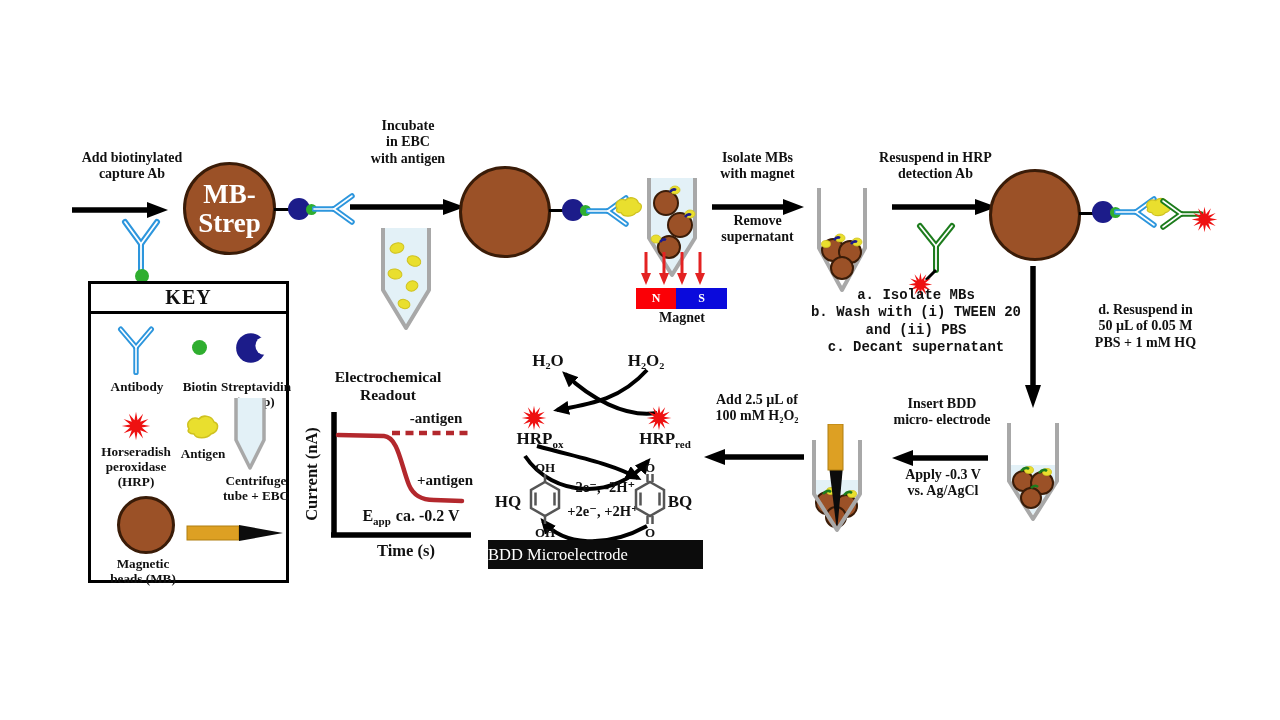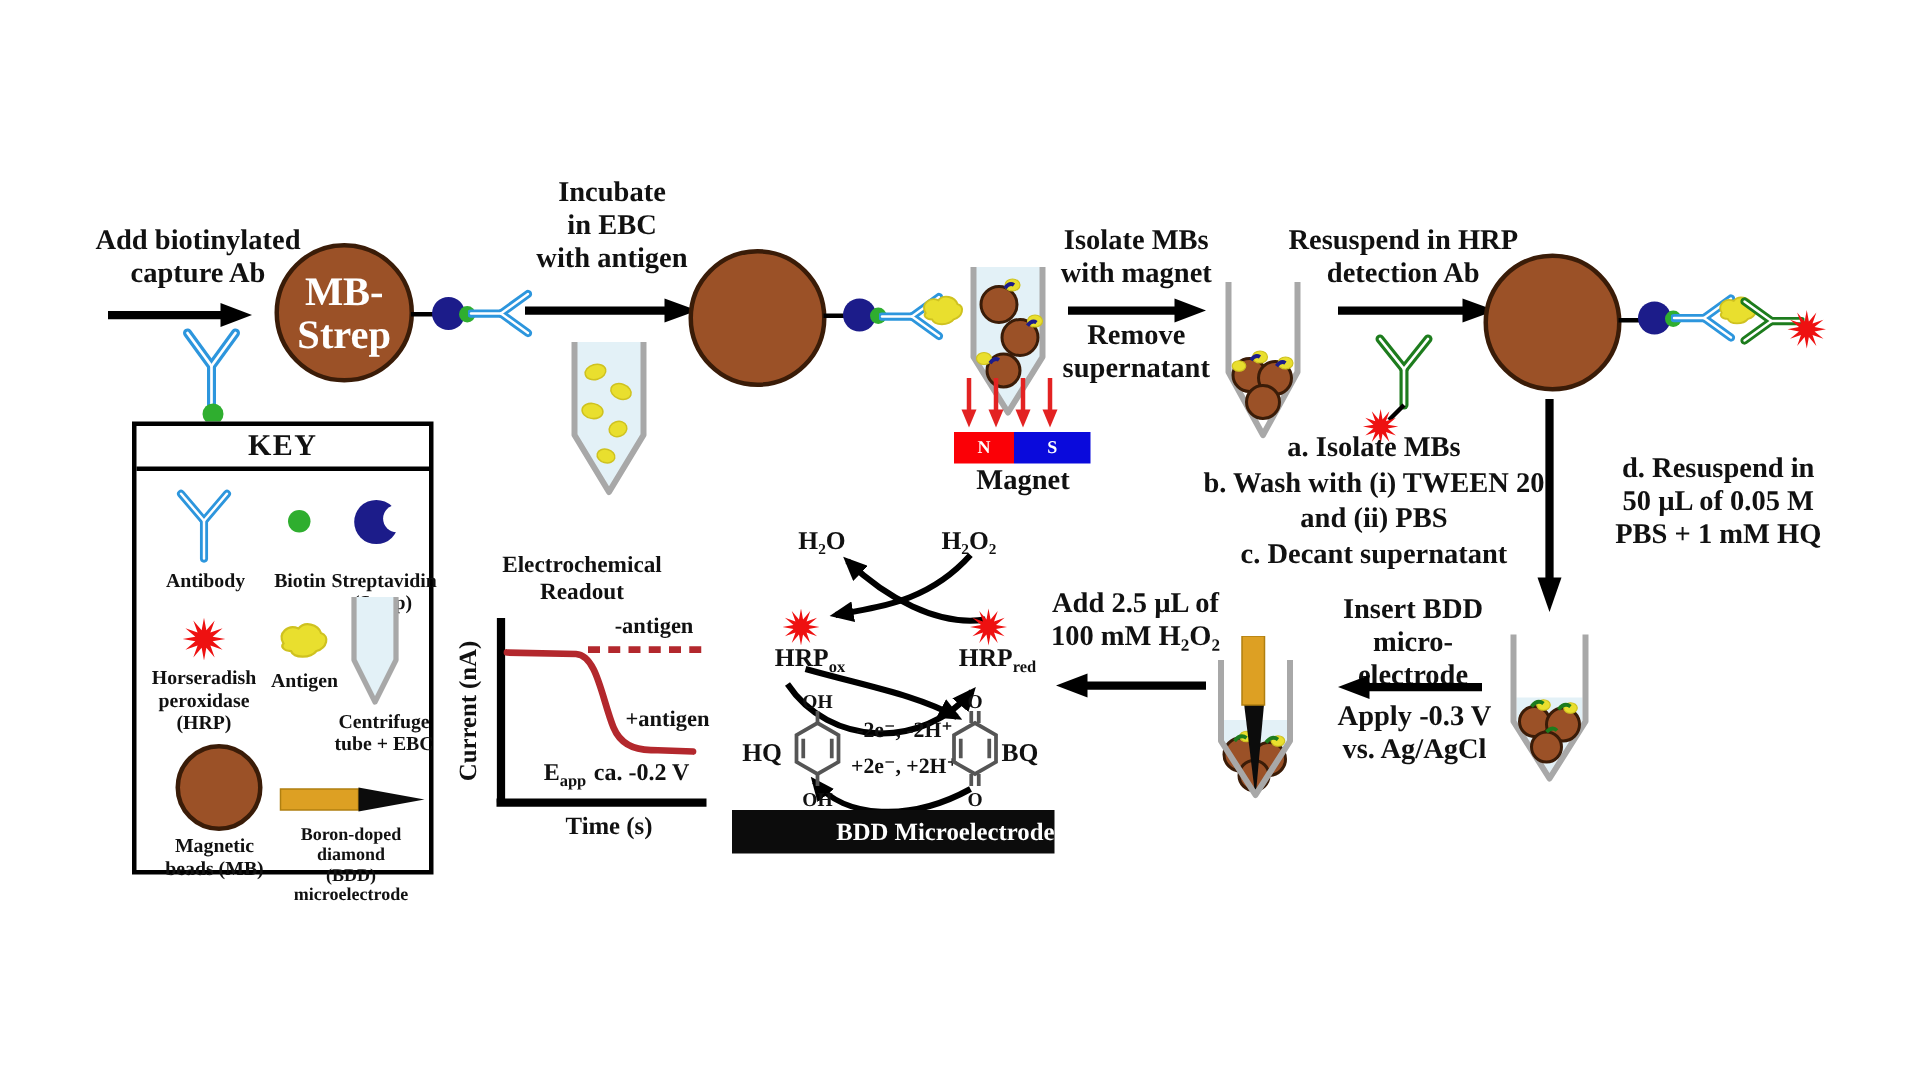"Incubate" .lbl { font-size: 19px -> 14px }
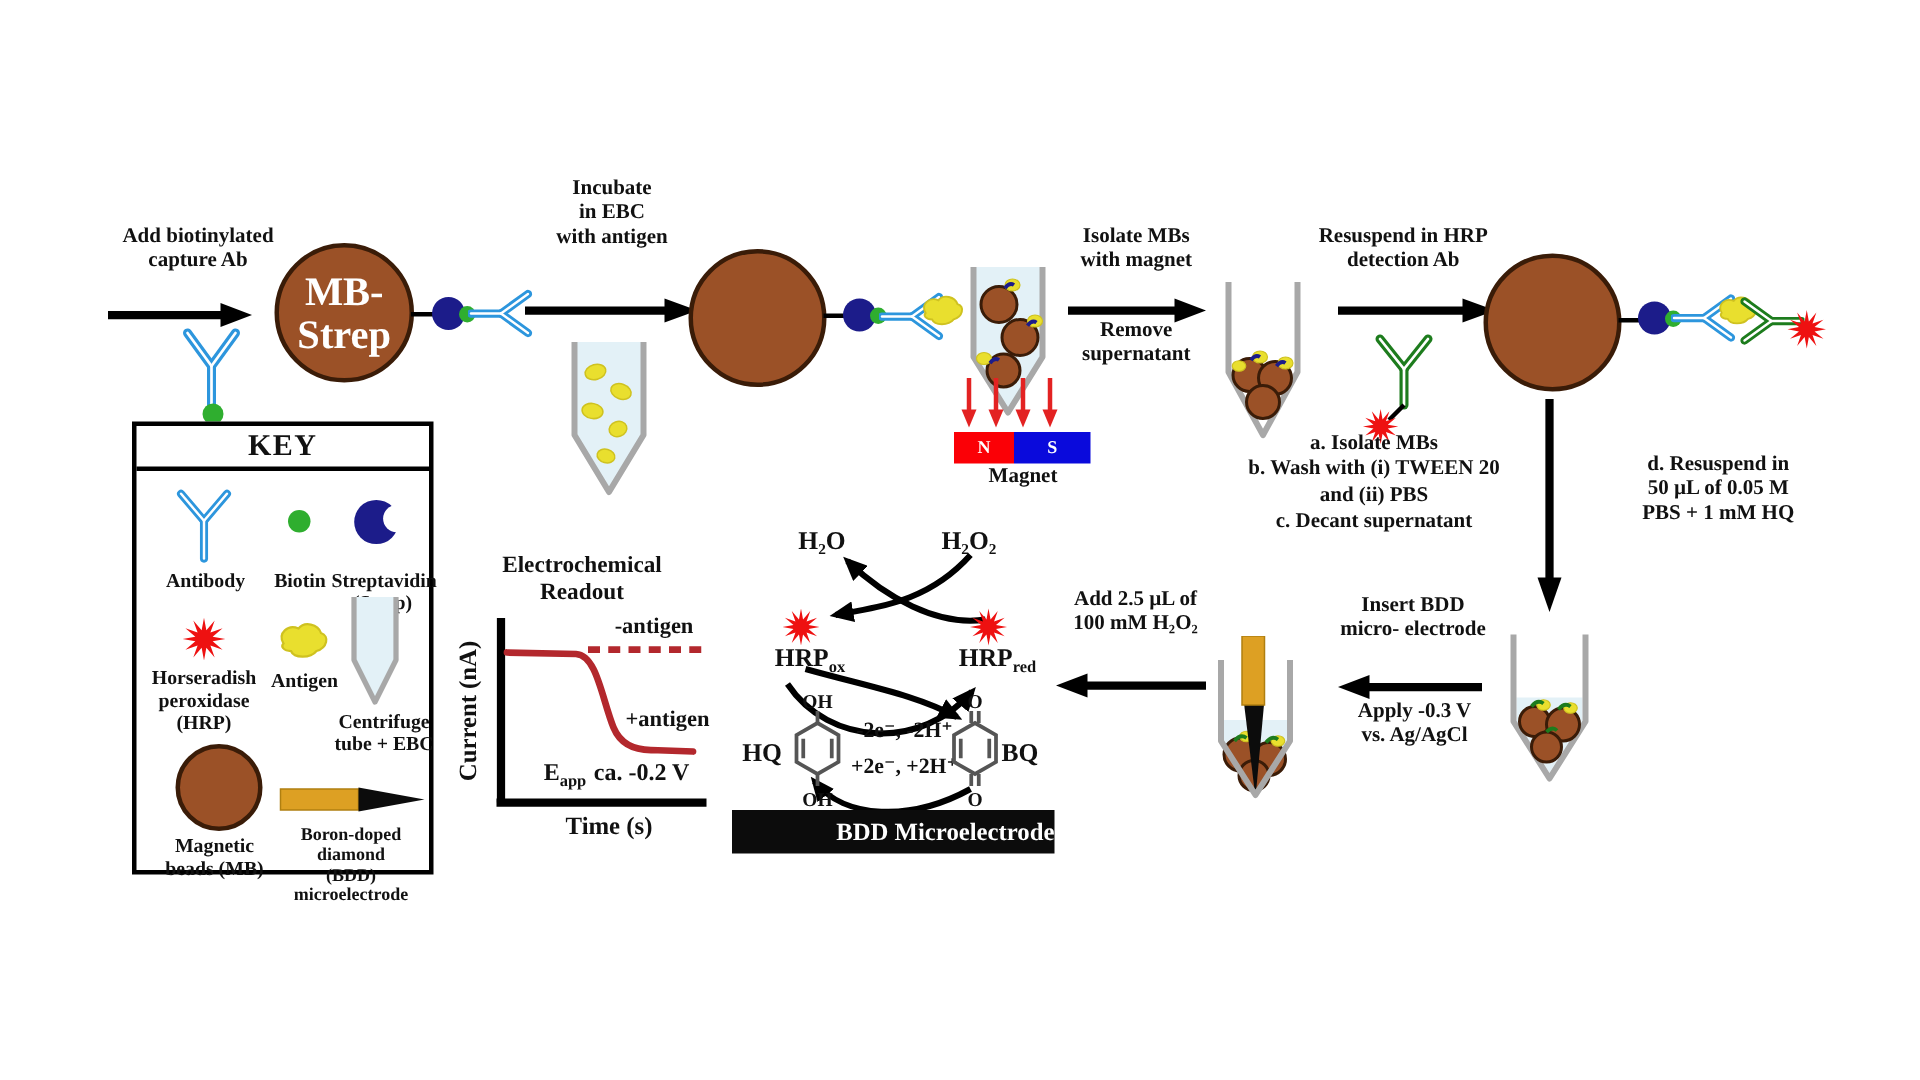"a. Isolate MBs" div.lbl { font-family: none -> Liberation Mono, monospace }
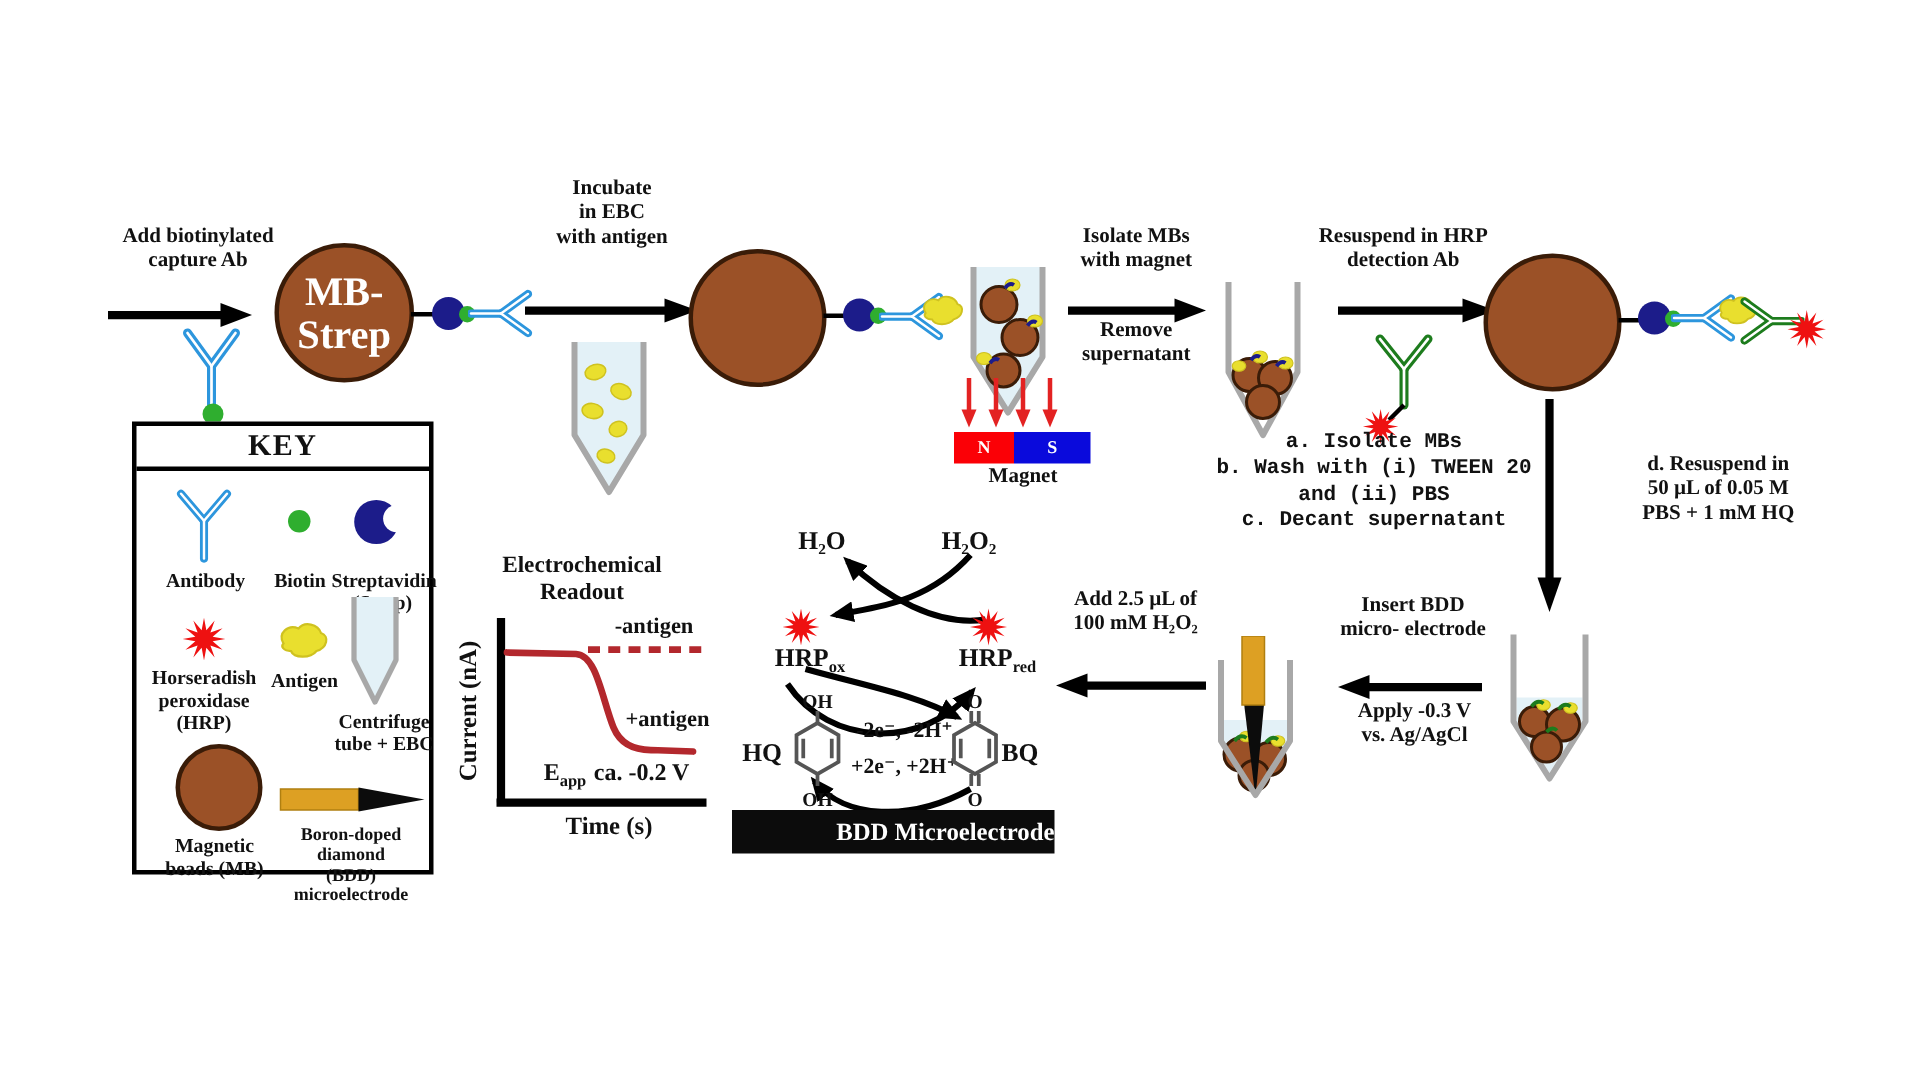"Boron-doped diamond" div.key-lbl { html: <div>Boron-doped diamond (BDD) microelectrode</div> -> none }
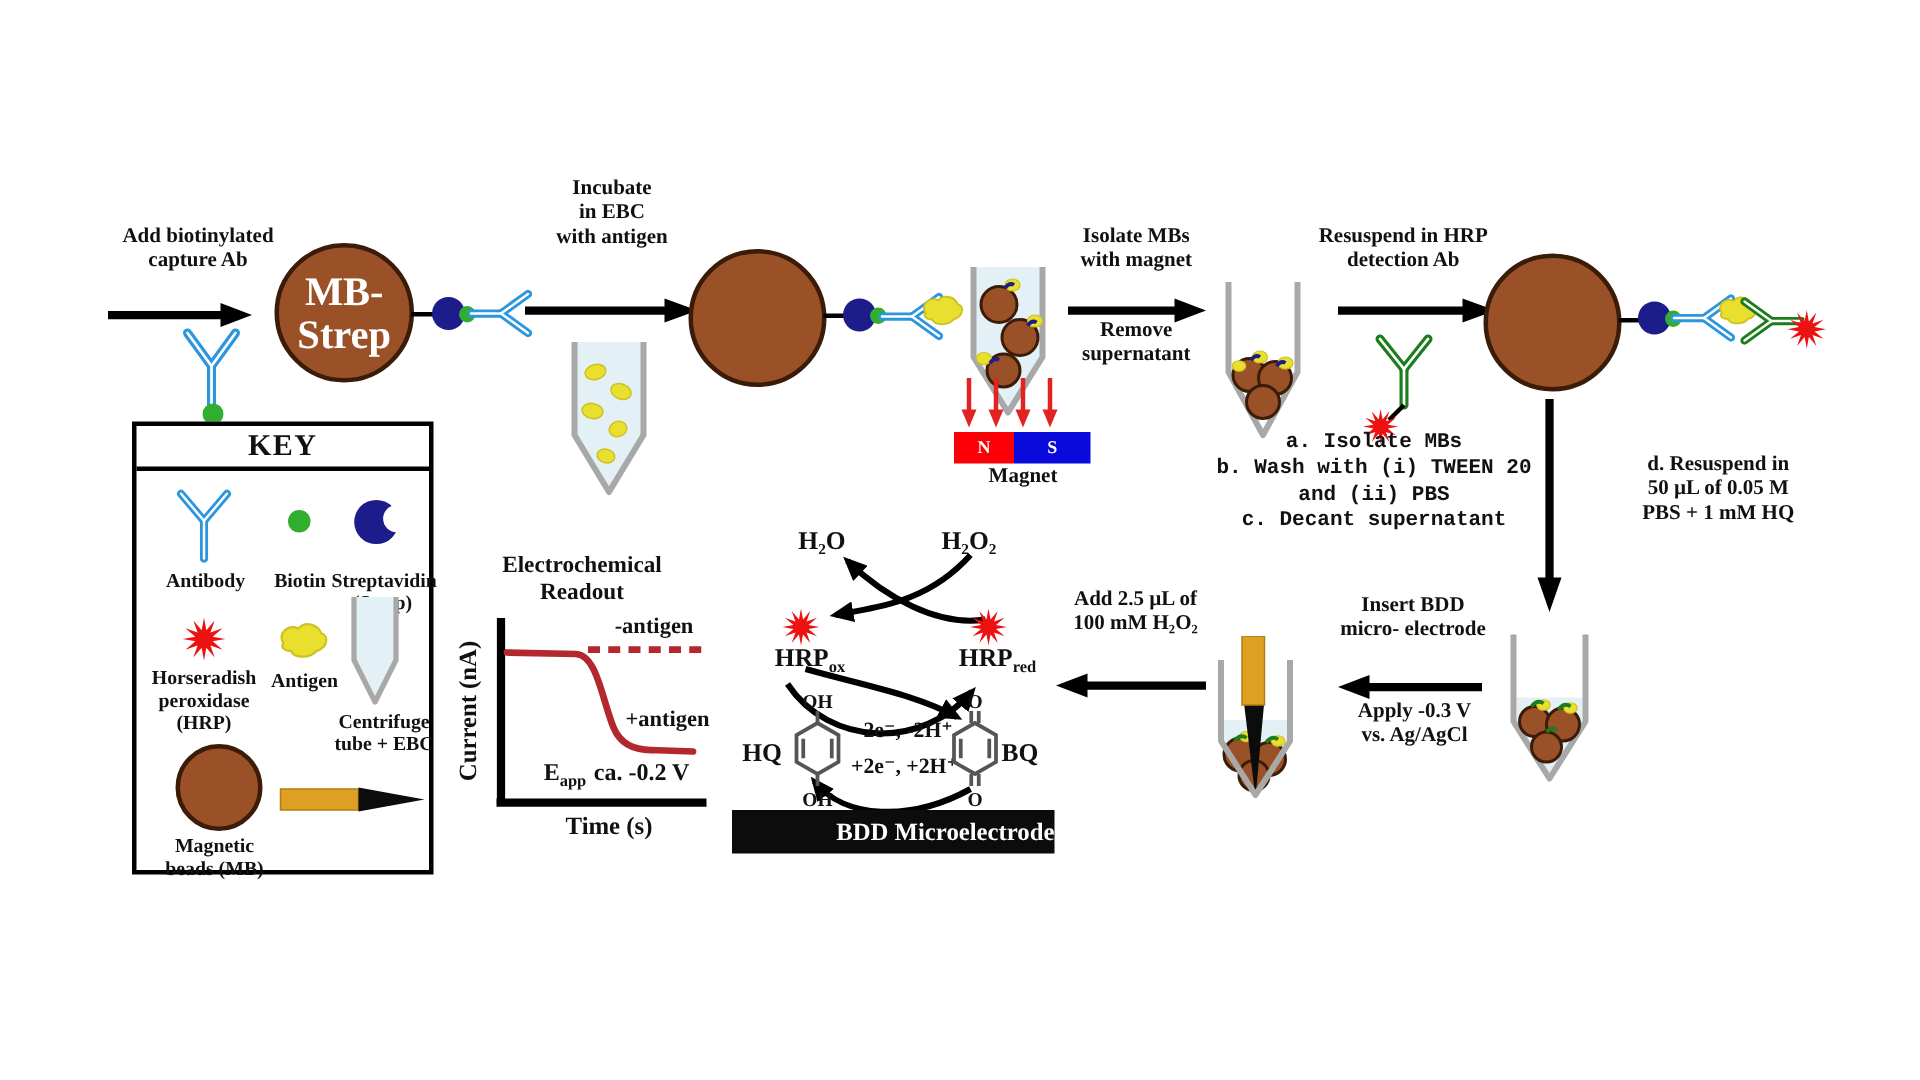"BDD Microelectrode" .banner { font-weight: bold -> normal; justify-content: flex-end -> flex-start }
